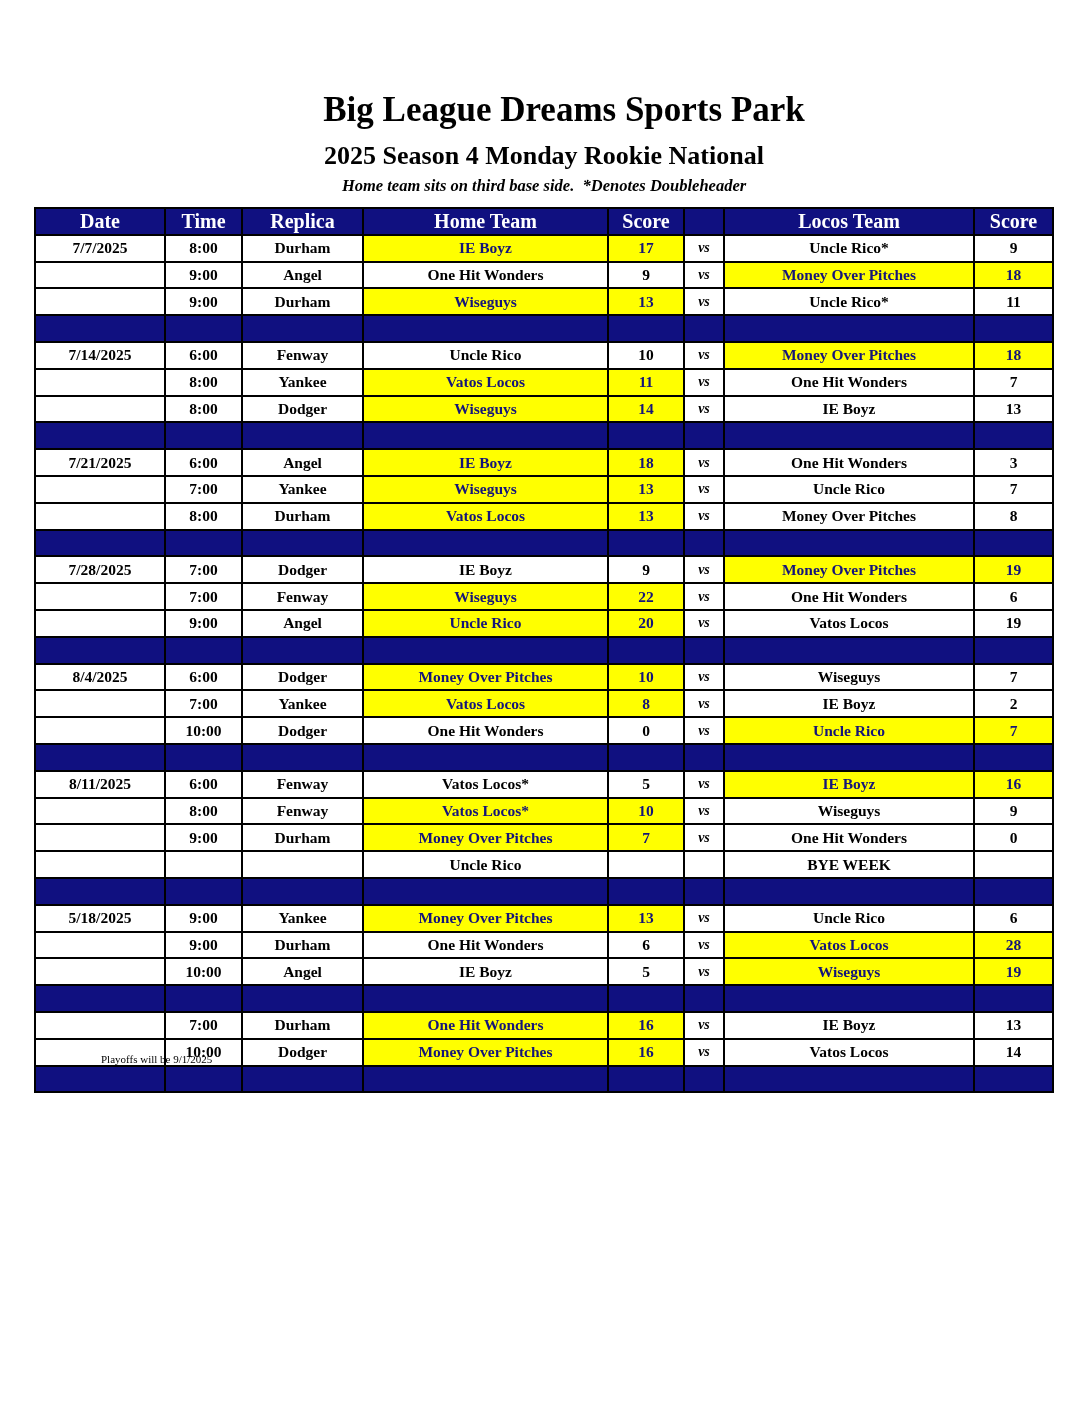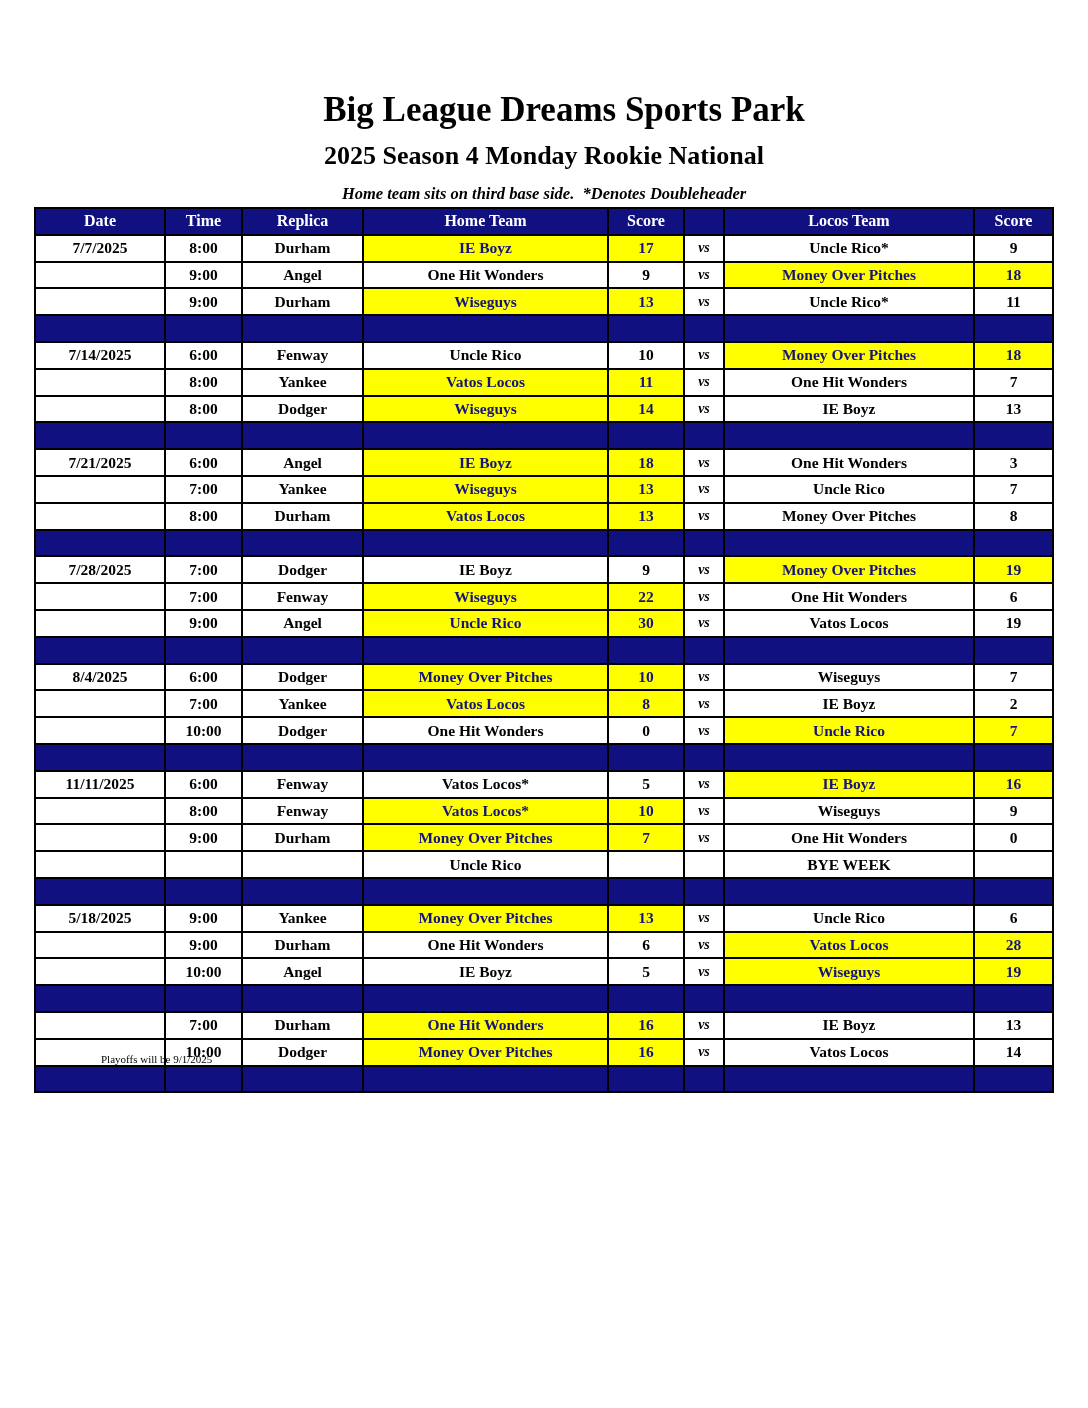"Home team sits on third" #note { top: 185px -> 177px }
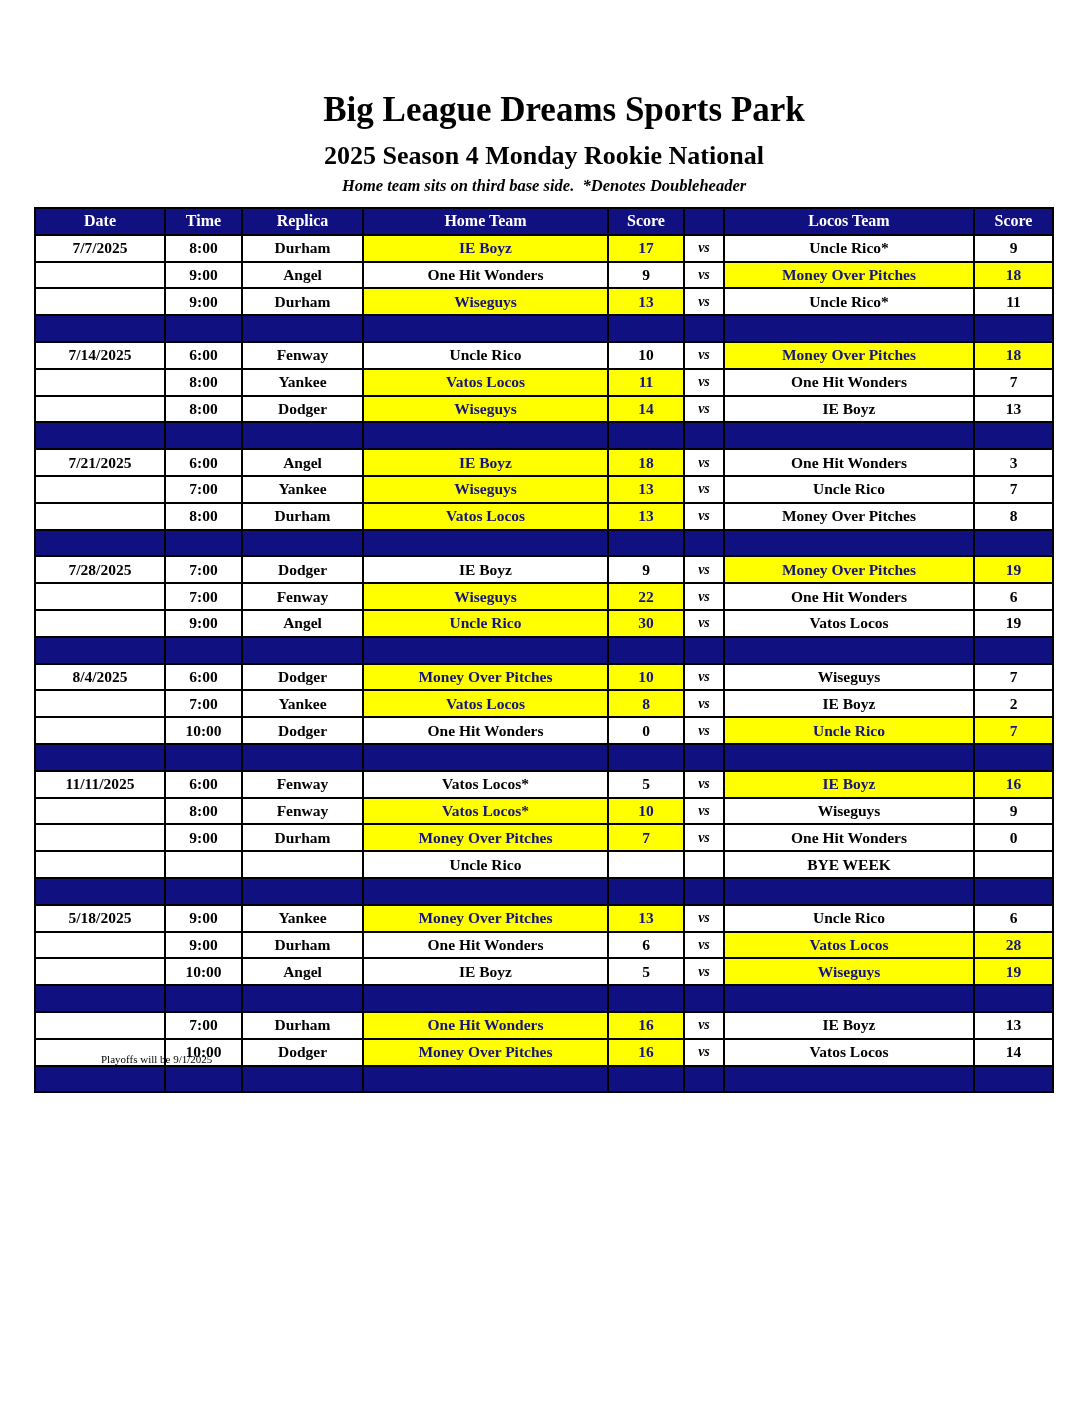"Date" #schedule thead th { font-size: 16px -> 20px }
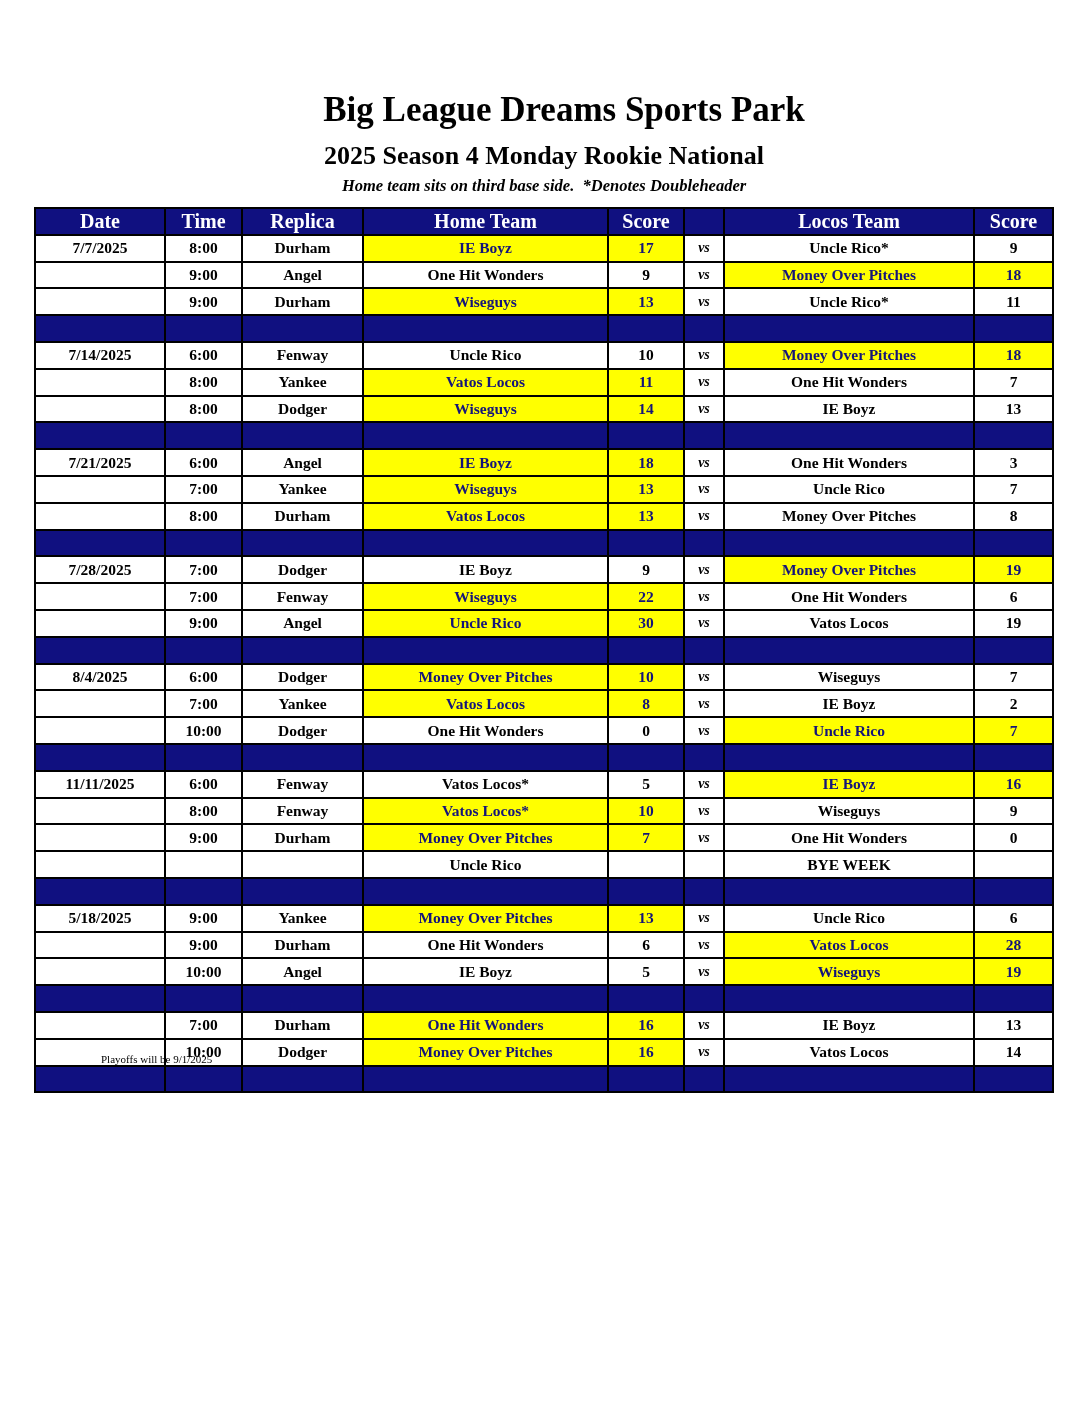"30" td.win { text: 30 -> 20 }
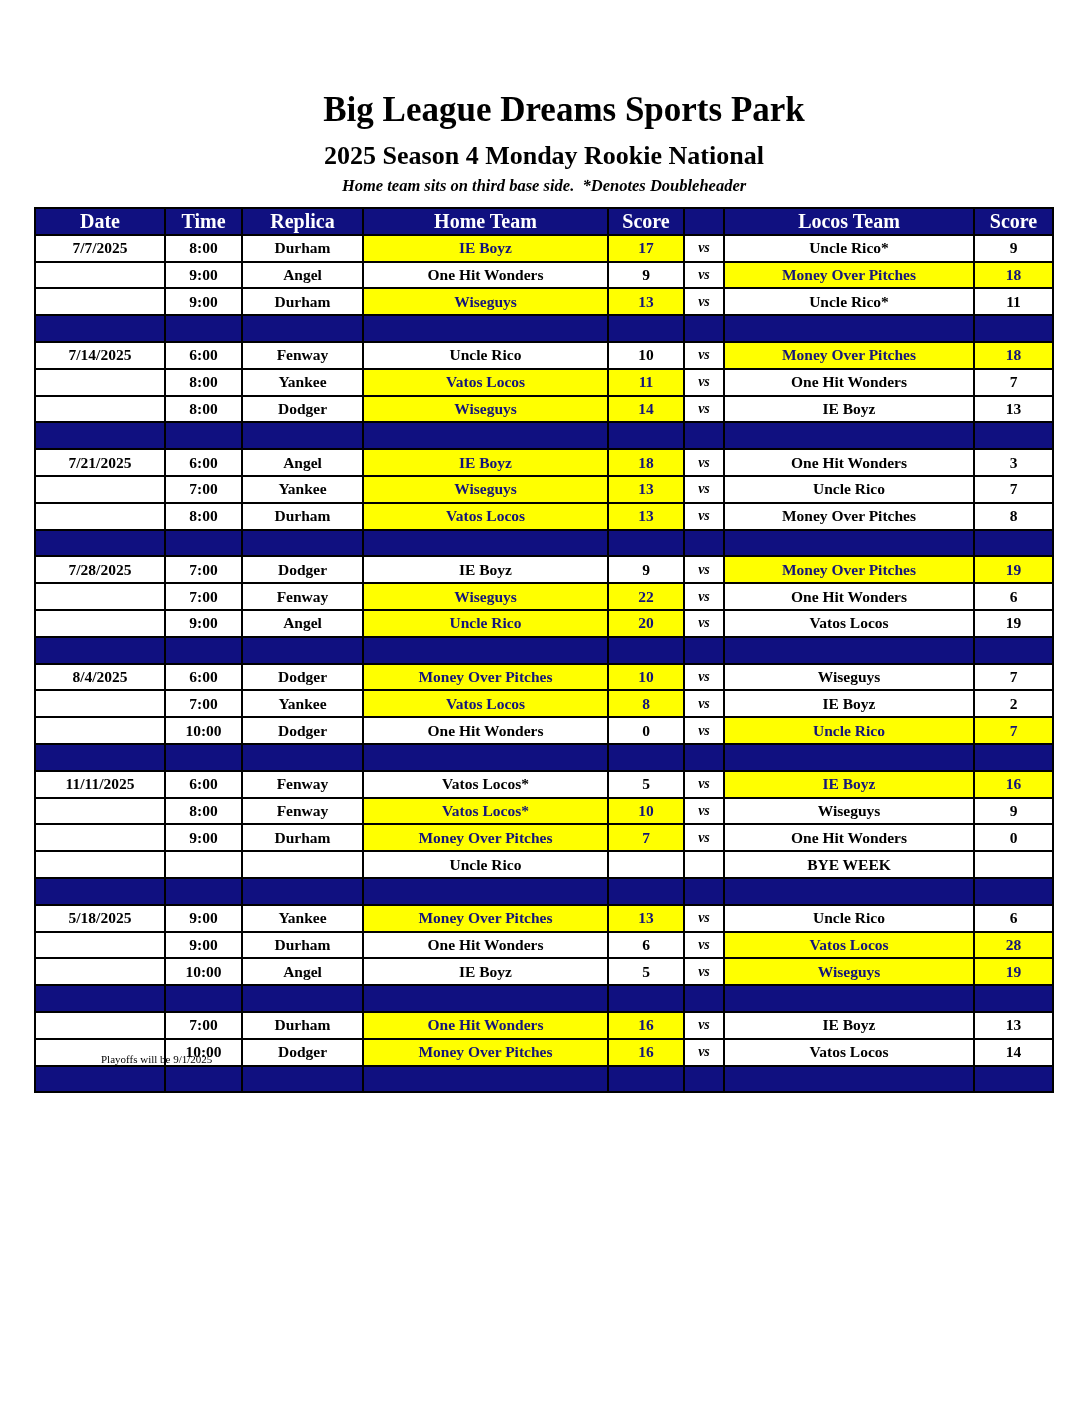"11/11/2025" td { text: 11/11/2025 -> 8/11/2025 }
